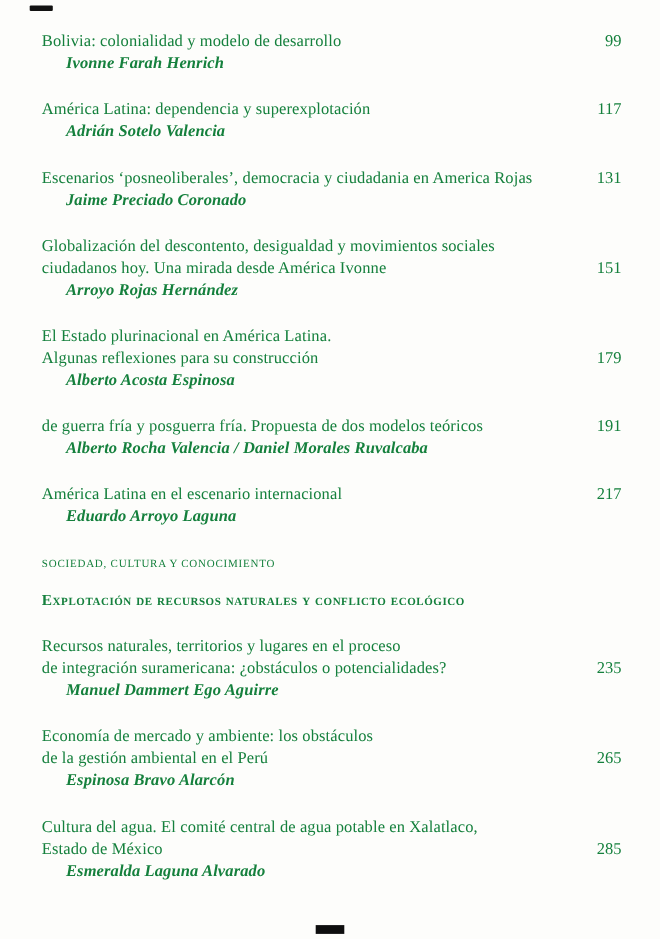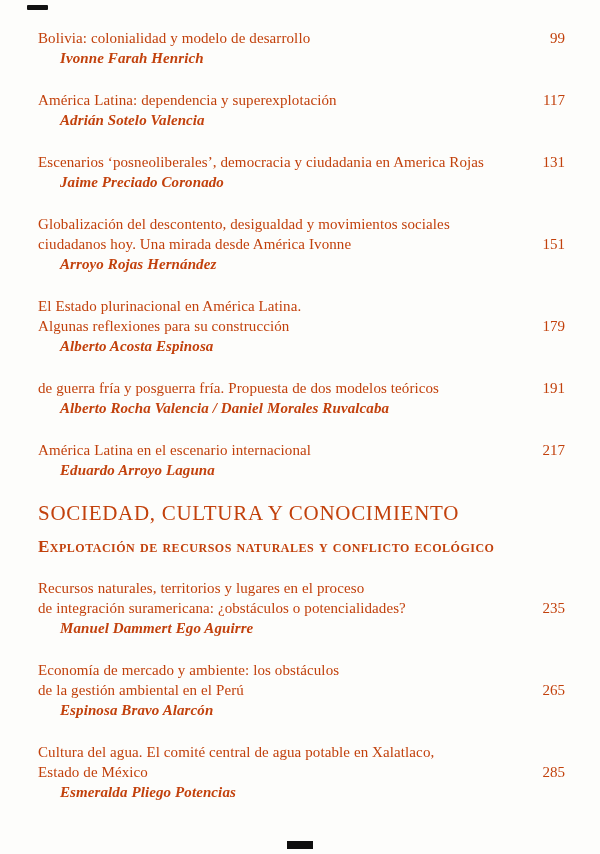"Bolivia: colonialidad y modelo de" .page { color: #c2410c -> #15803d }
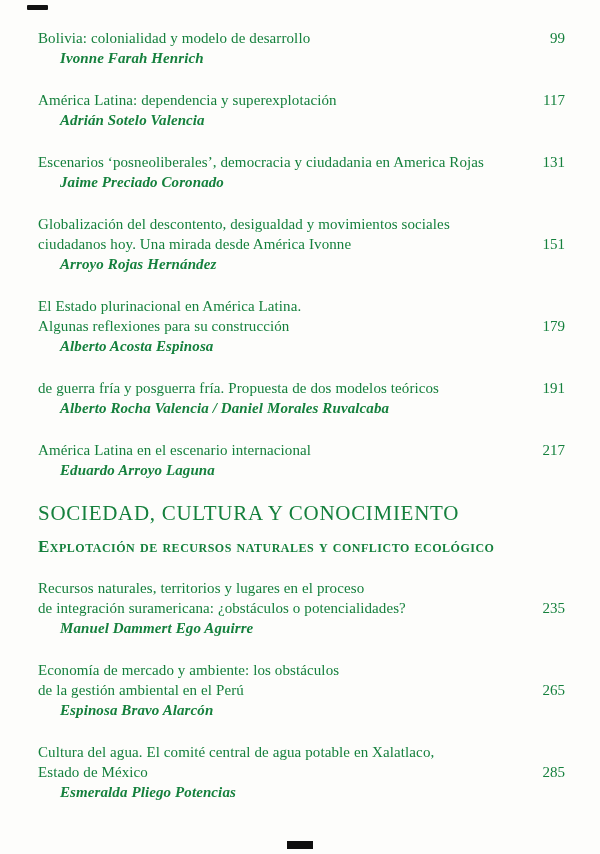"SOCIEDAD, CULTURA Y CONOCIMIENTO" .section-heading { font-size: 21px -> 10px }
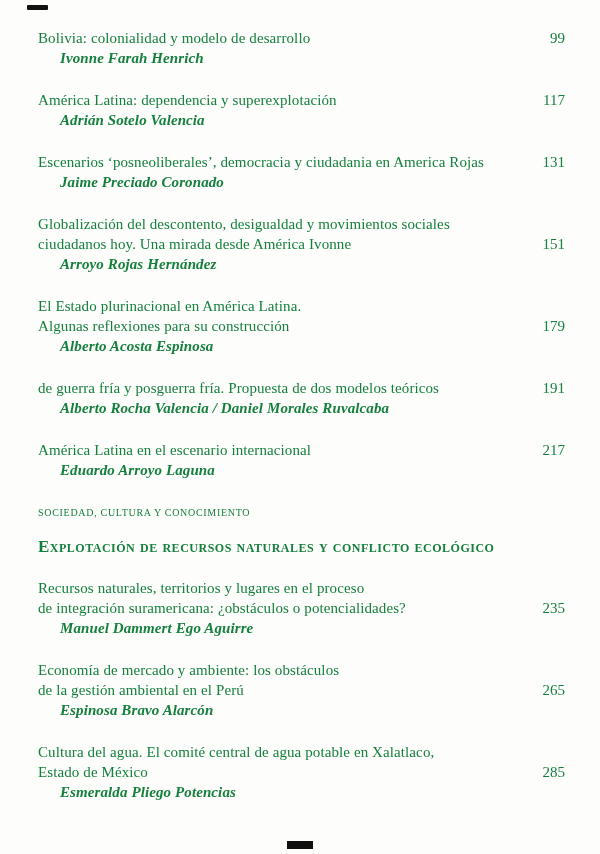"Explotación de recursos naturales y" .subsection-heading { font-size: 17px -> 14px }
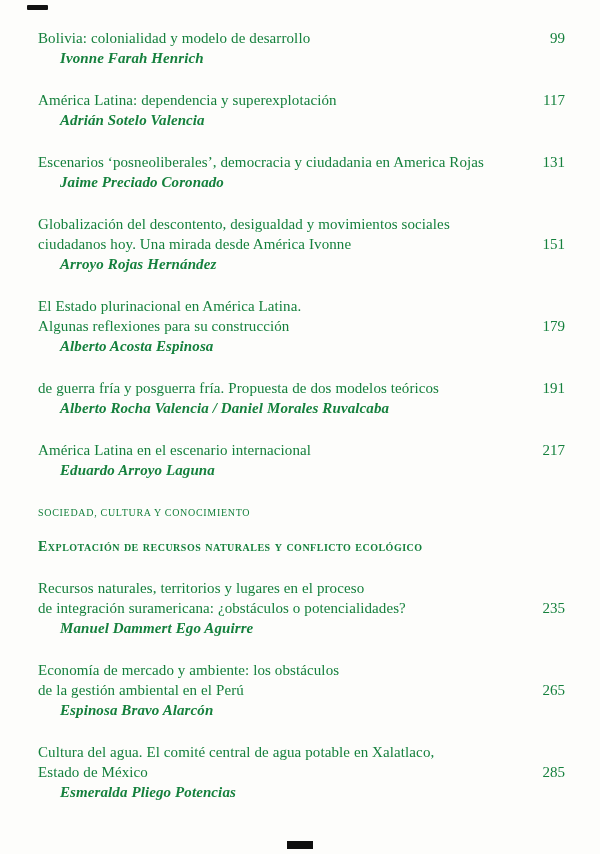"Esmeralda Pliego Potencias" div.author { text: Pliego Potencias -> Laguna Alvarado }
